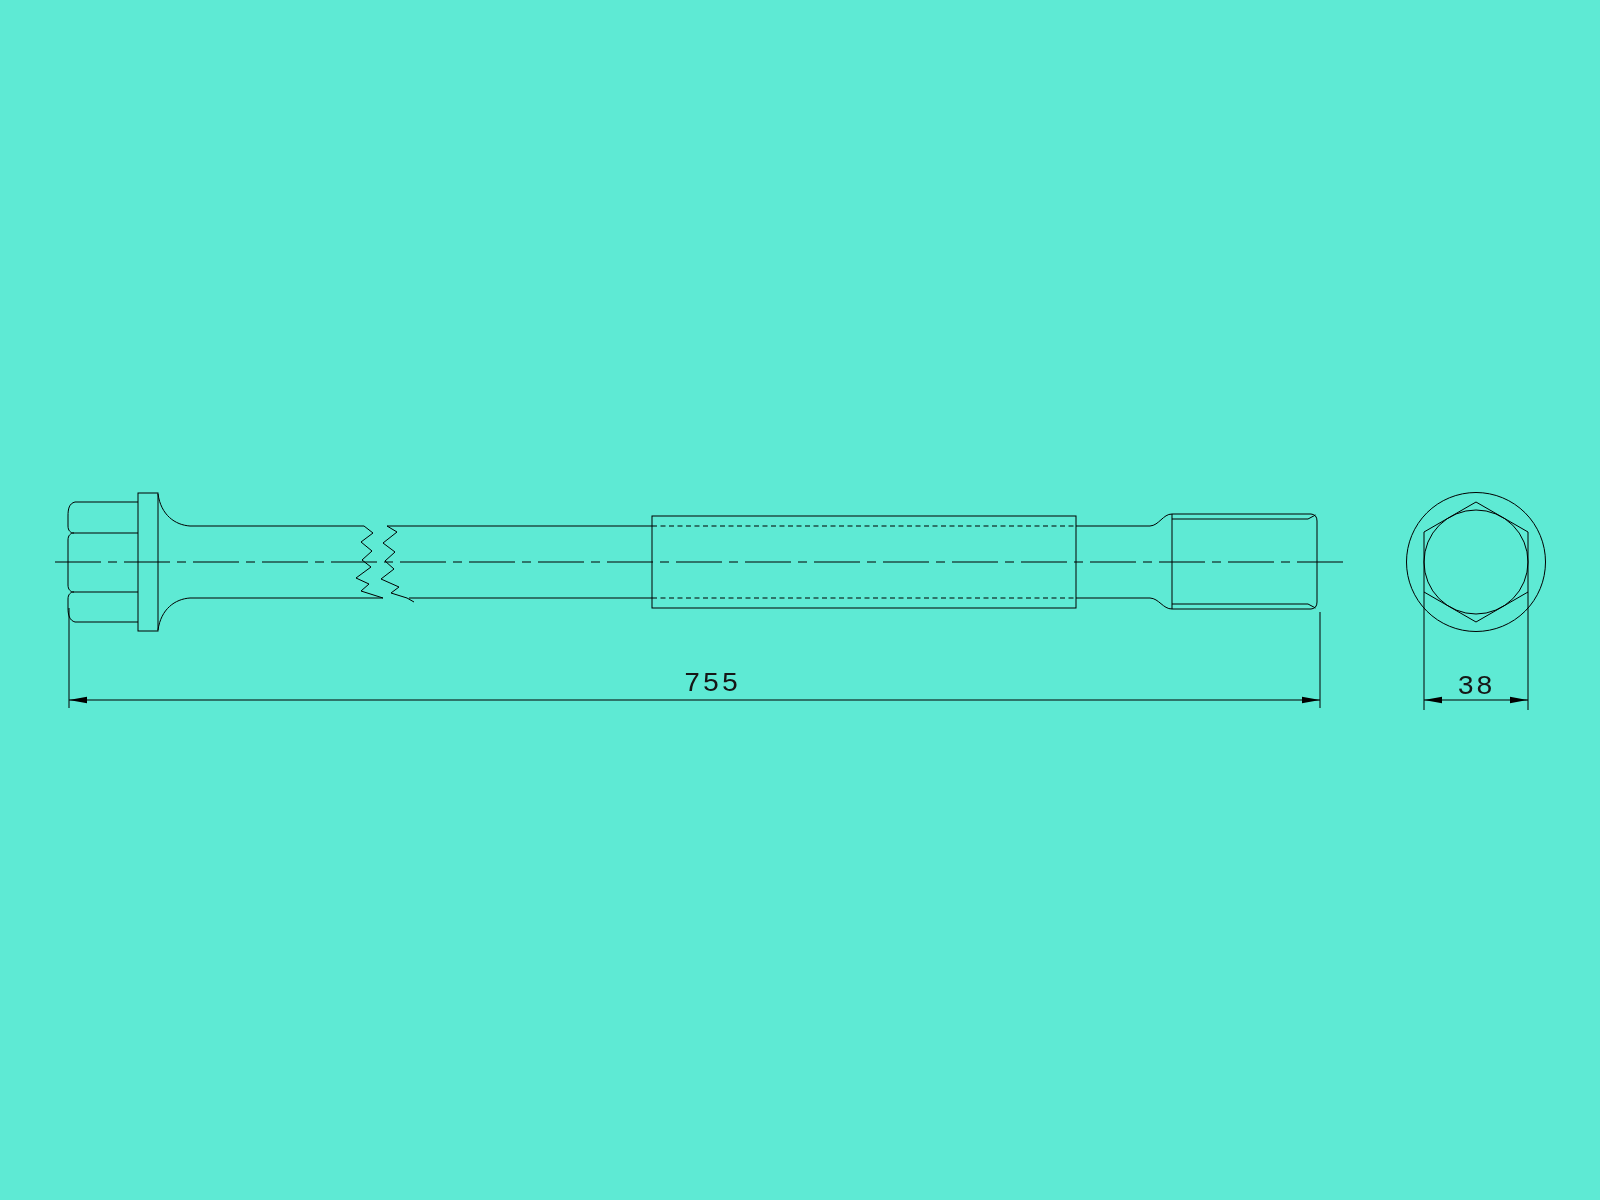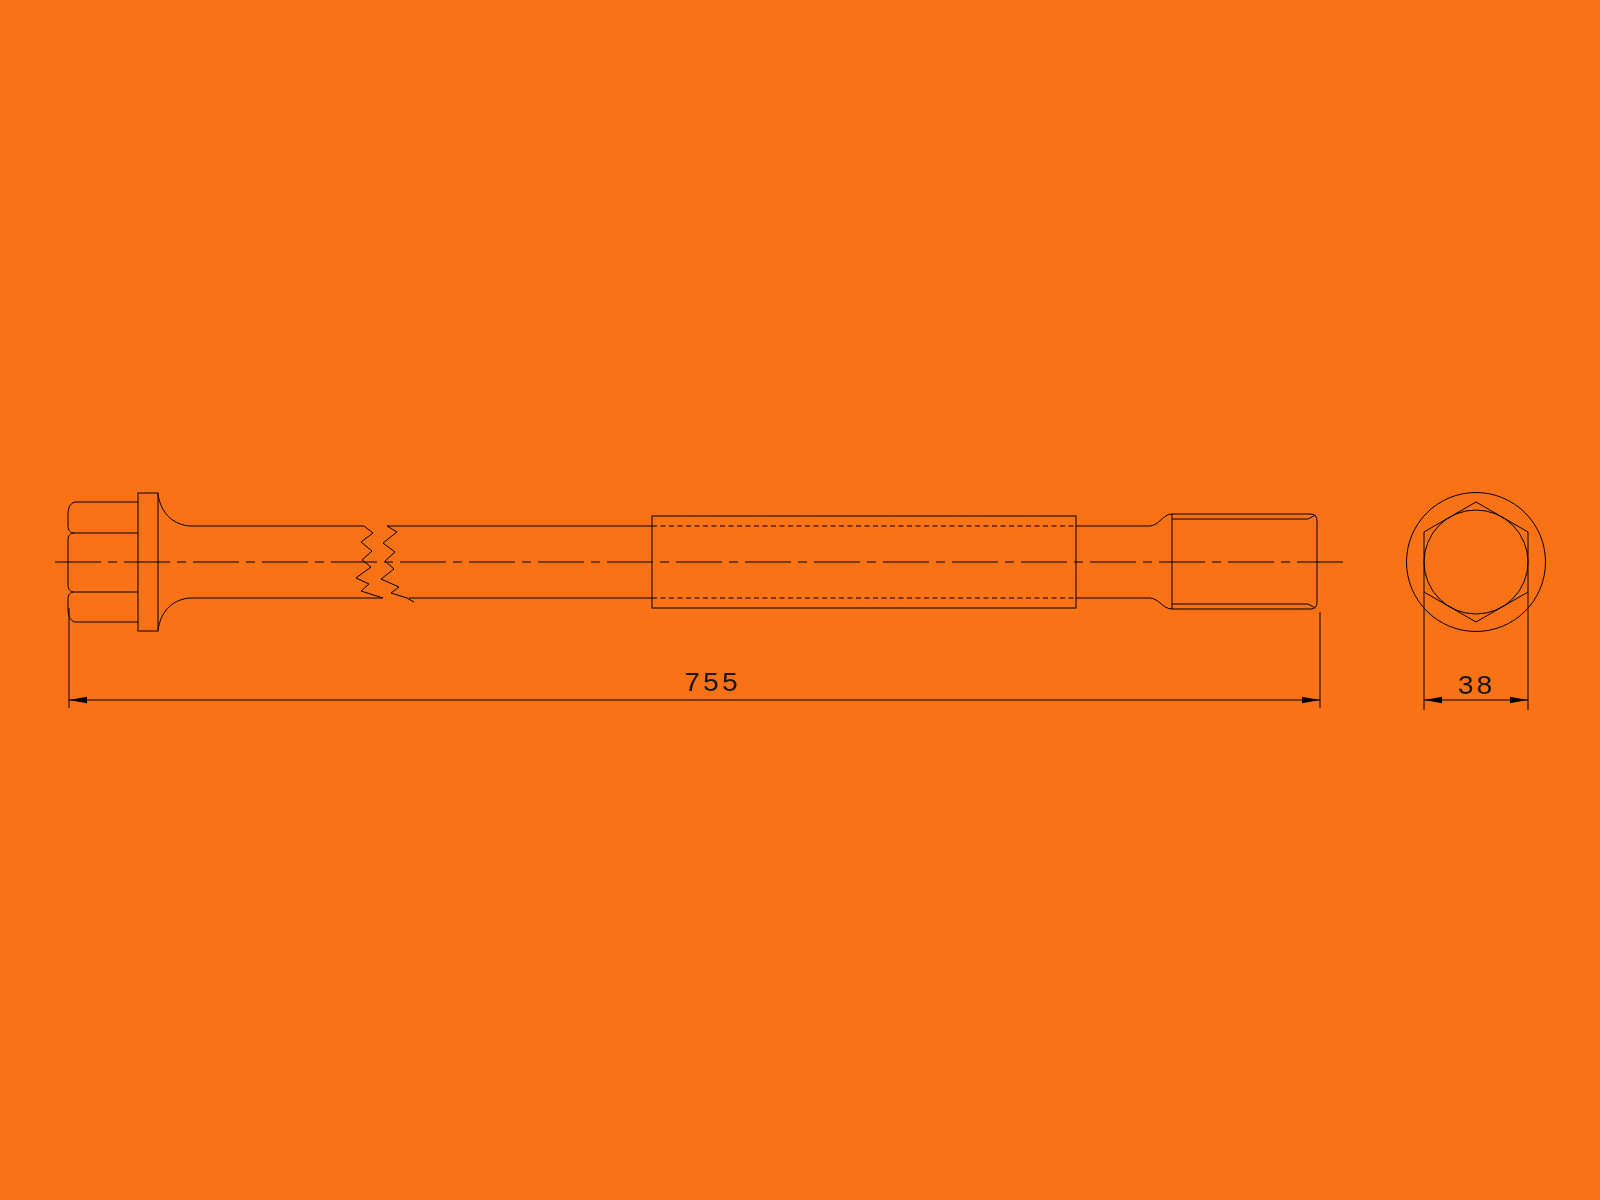"755" #stage { background: #f97316 -> #5eead4 }
